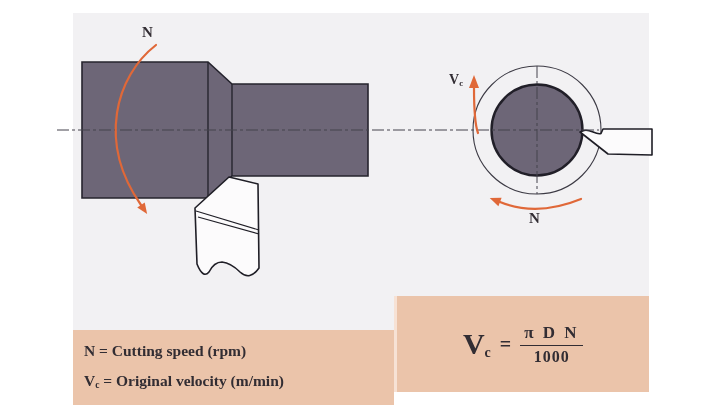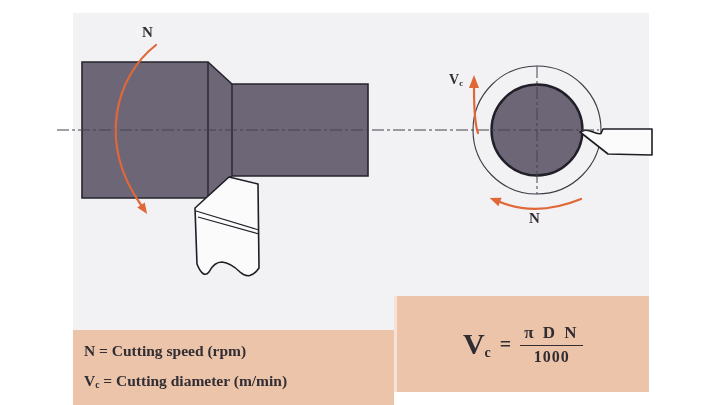"= Cutting diameter (m/min)" span { text: Cutting diameter -> Original velocity }
